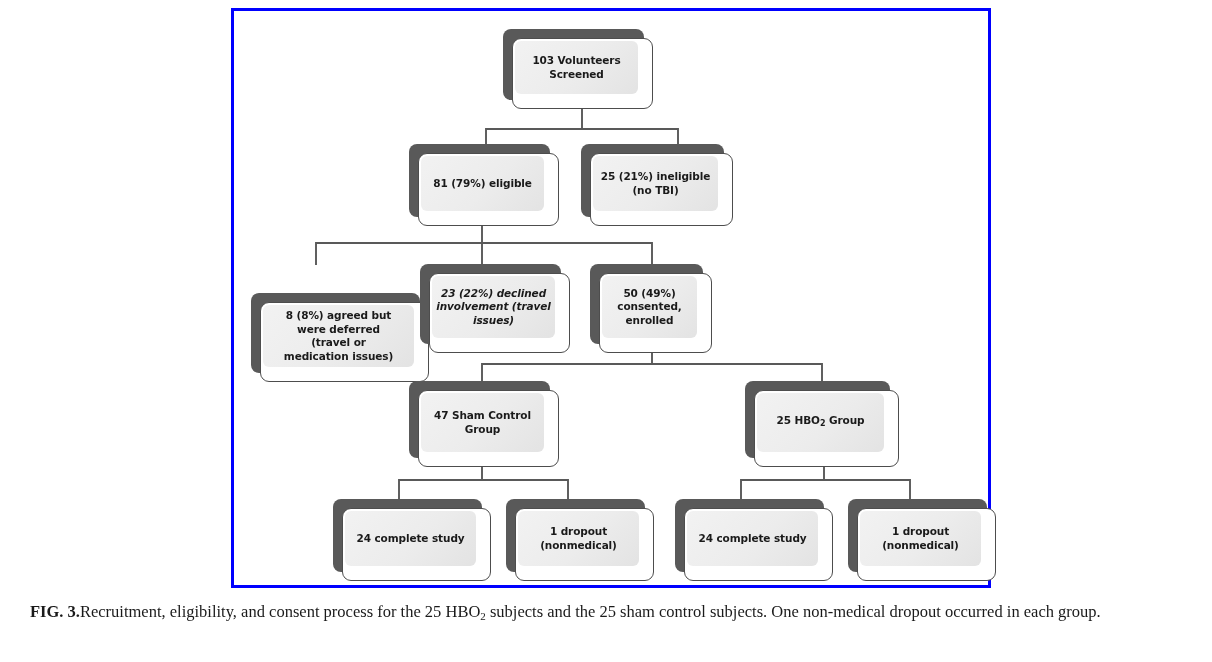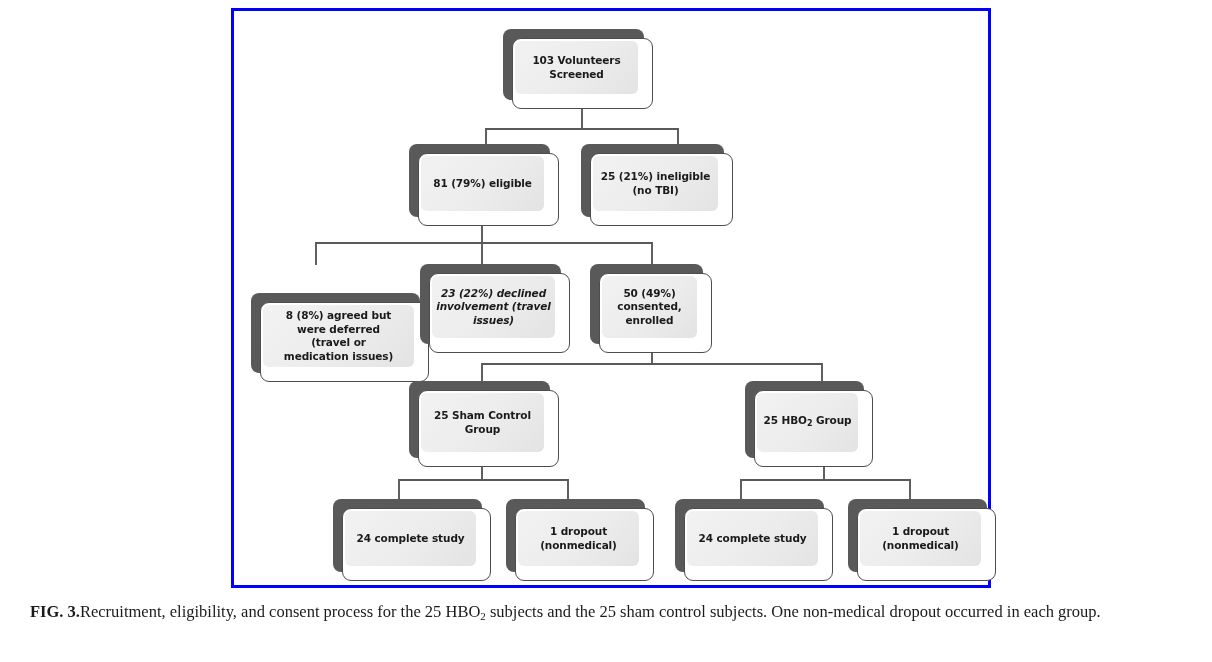"25 Sham Control" span.node-label { text: 25 -> 47 }
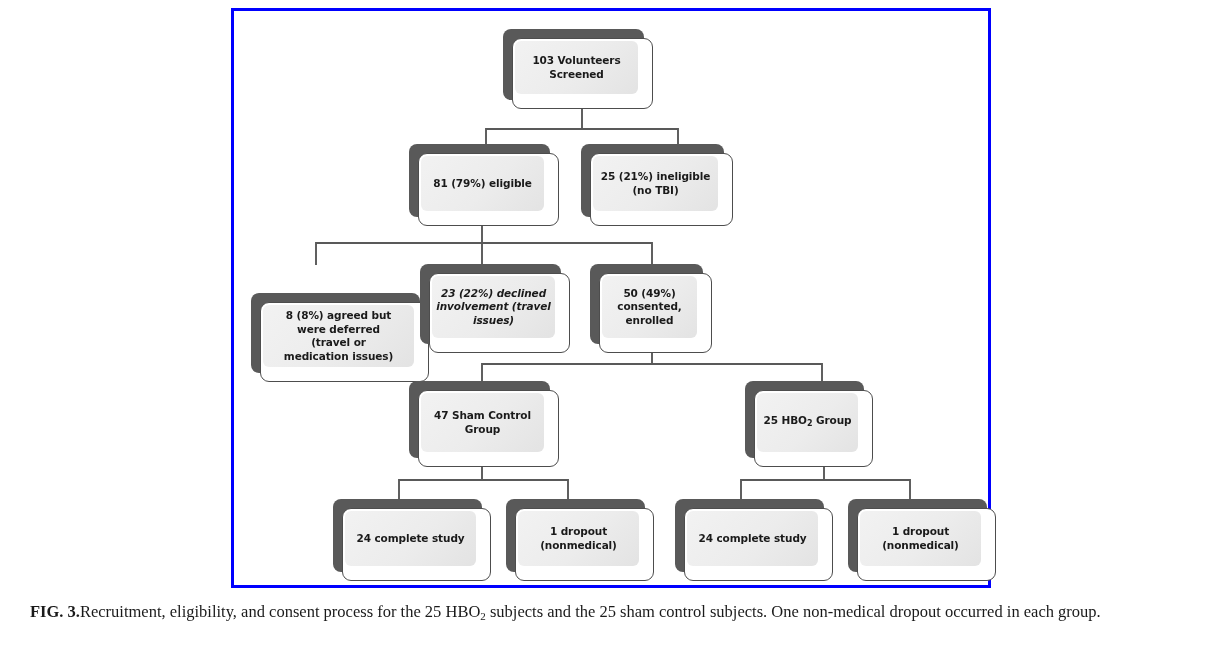"25 HBO2 Group" div.flow-node { width: 128px -> 154px }
